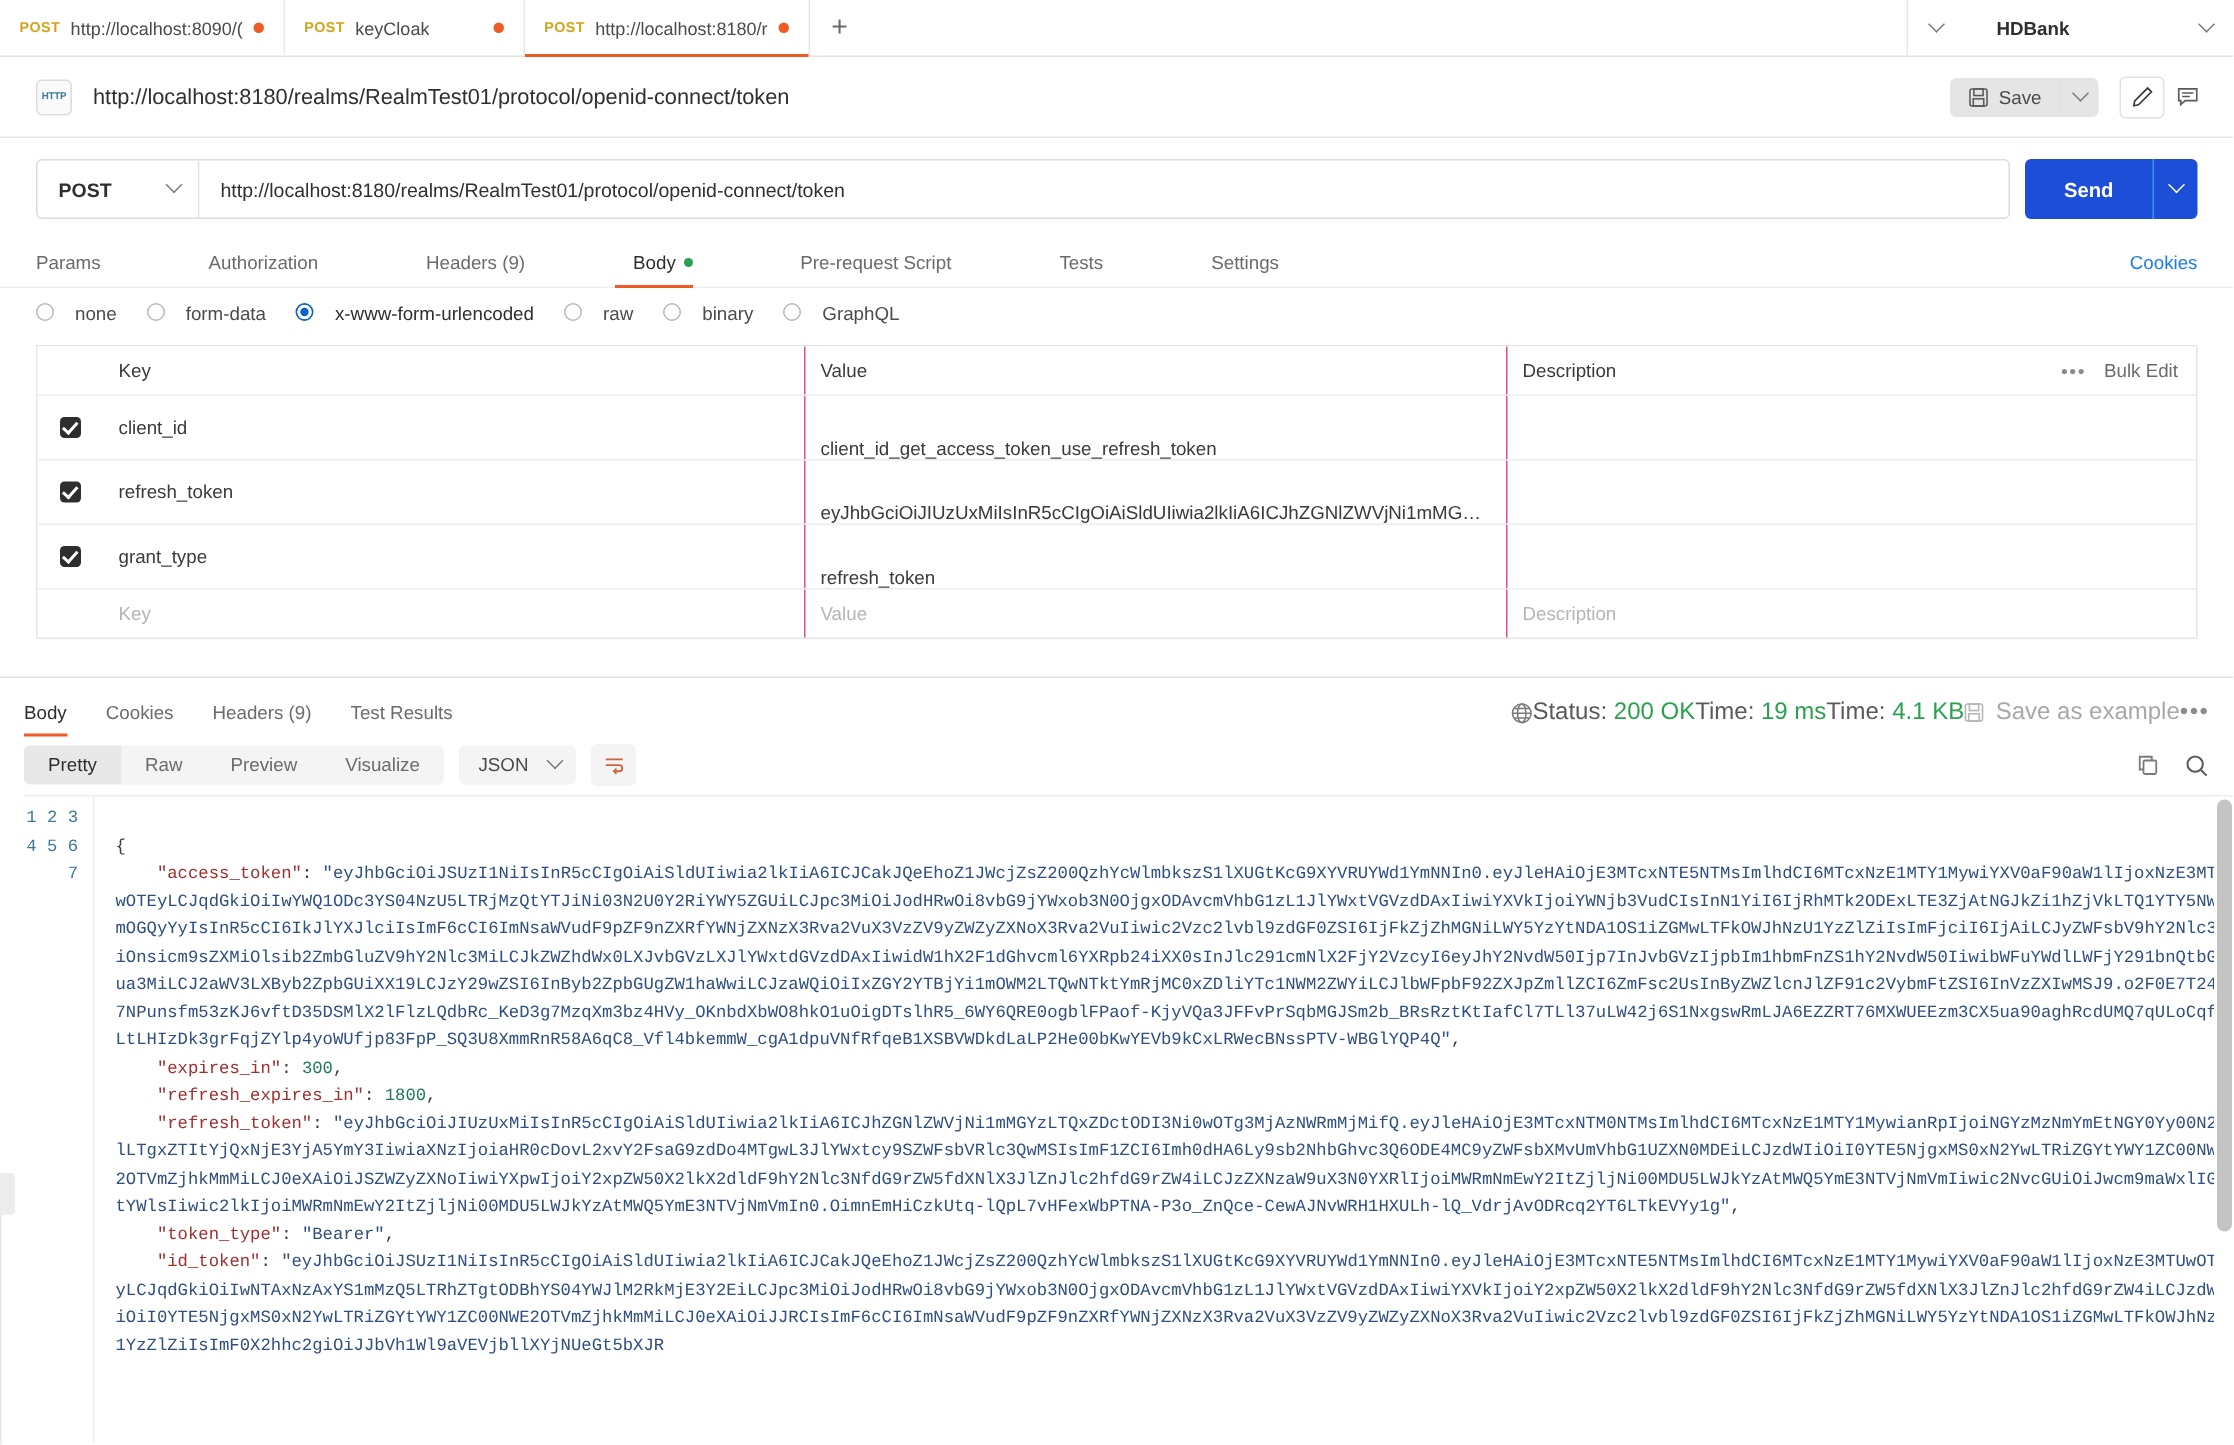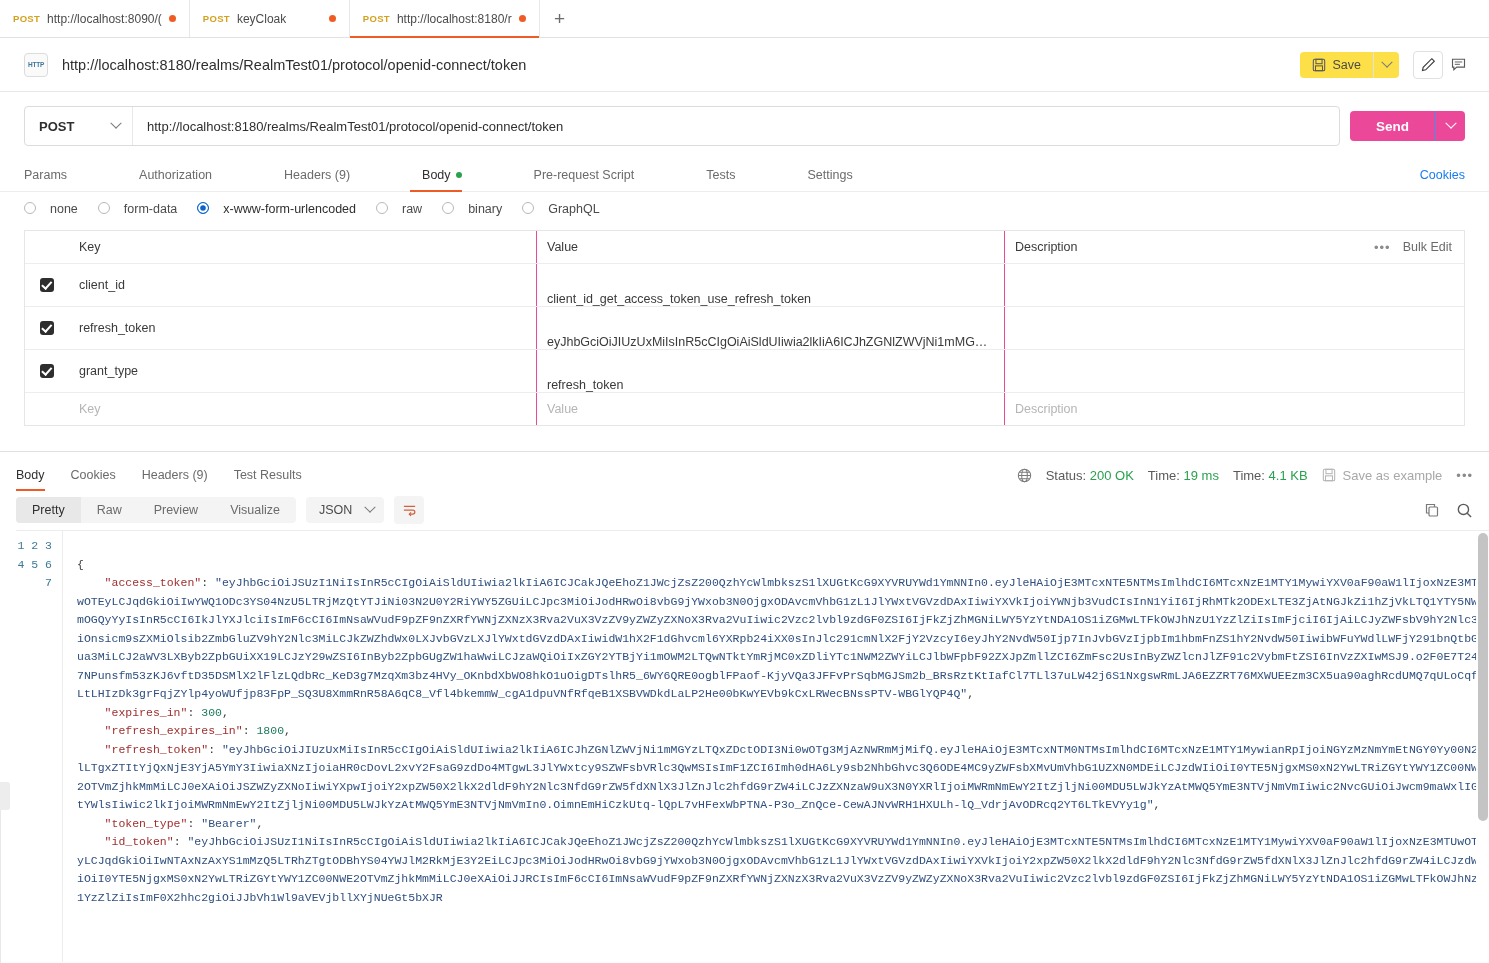"HDBank" div.tabbar-right { html: none -> <div> <div> <span></span> </div> <div> <span>HDBank</span> <span></span> </div> </div> }
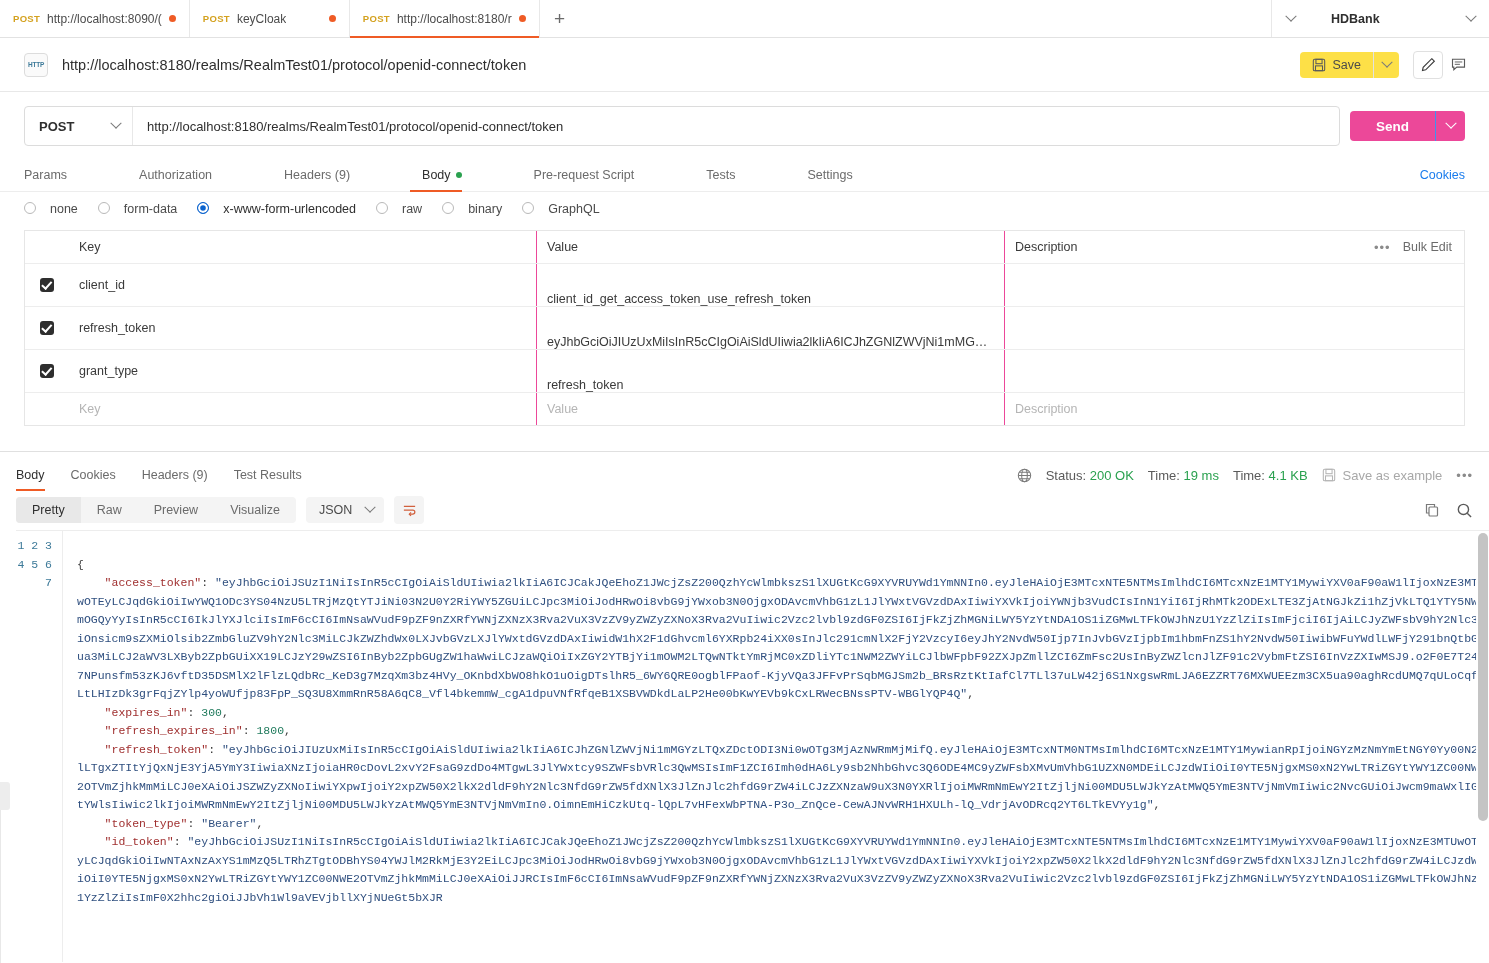"Save" .save-group { background: #fde047 -> #e5e5e5 }
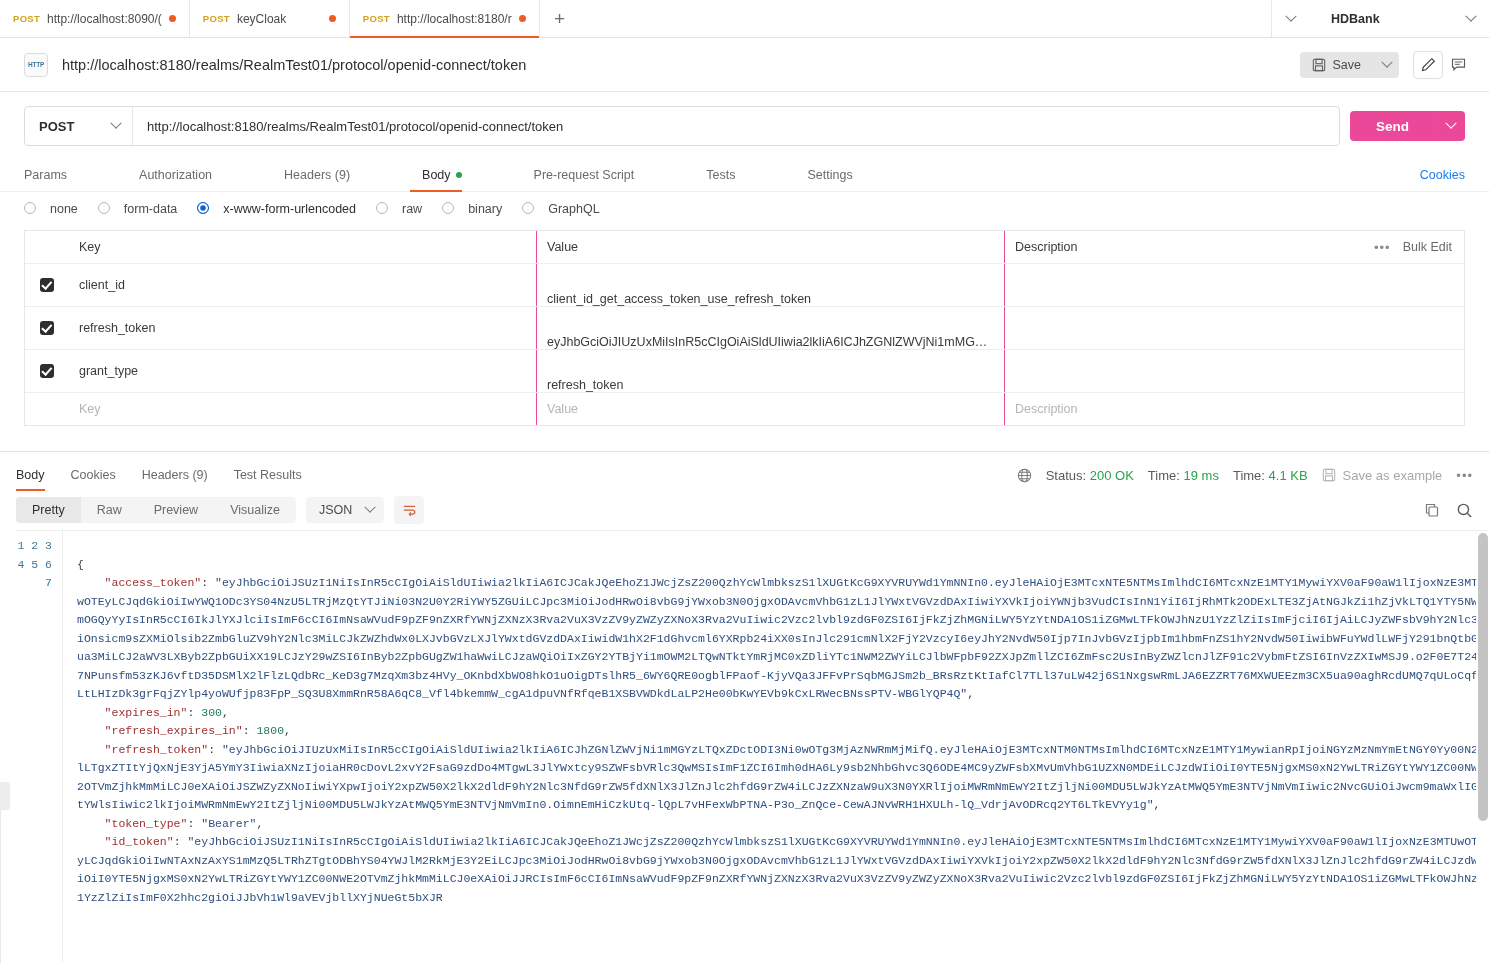"Send" .send-group { background: #ec4899 -> #1d4ed8; height: 30px -> 40px }
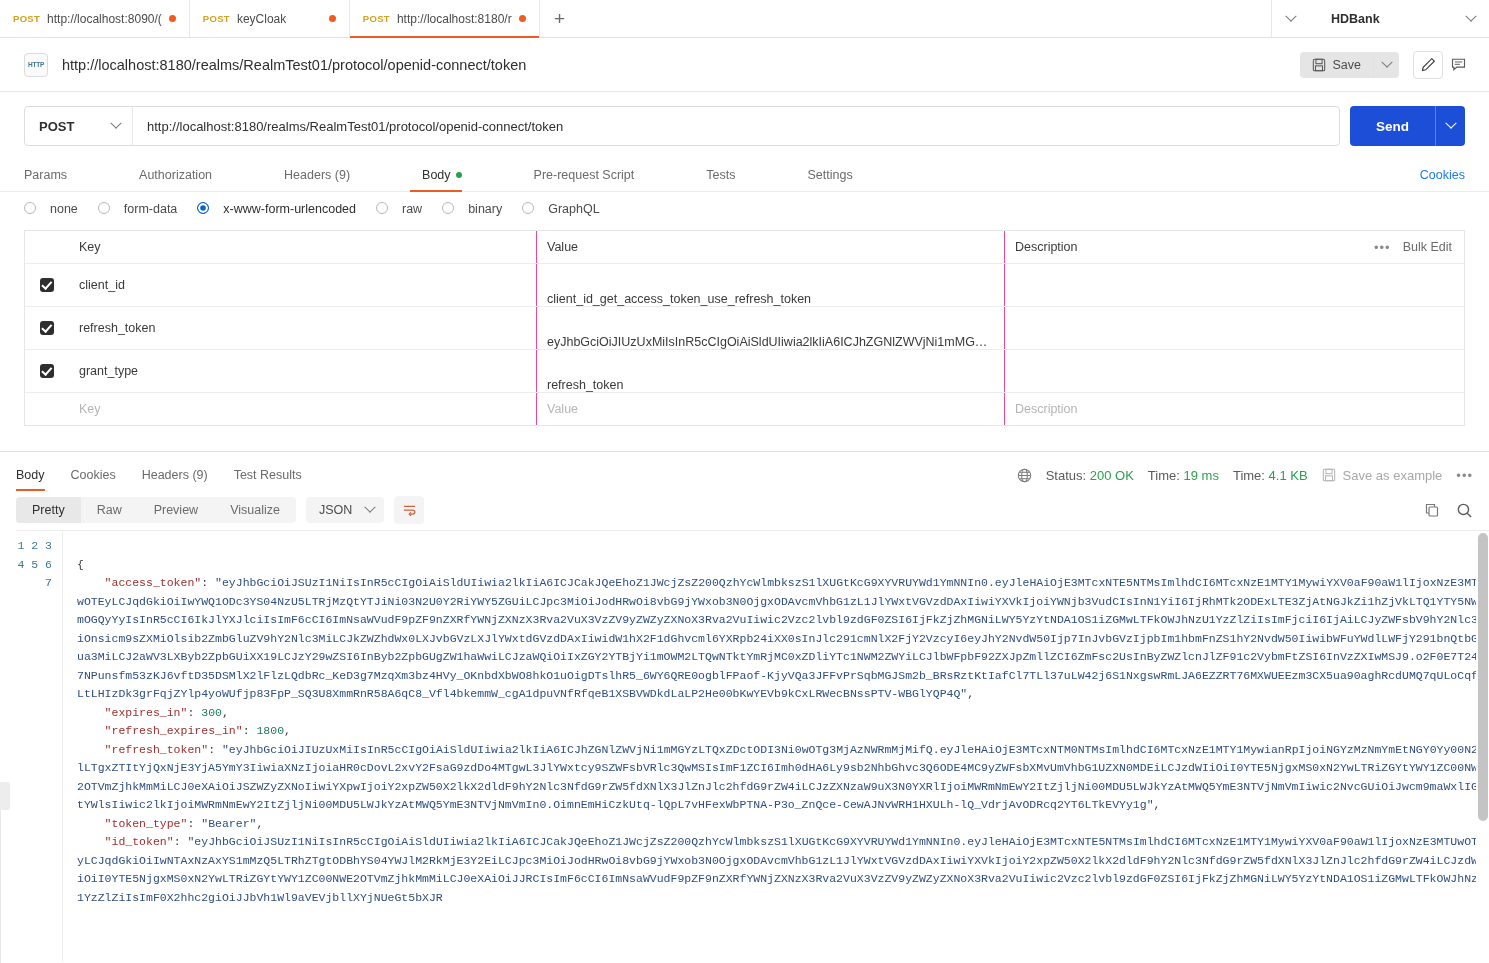"Status: 200 OK" .status-area { font-size: 13px -> 16px; gap: 14px -> none }
